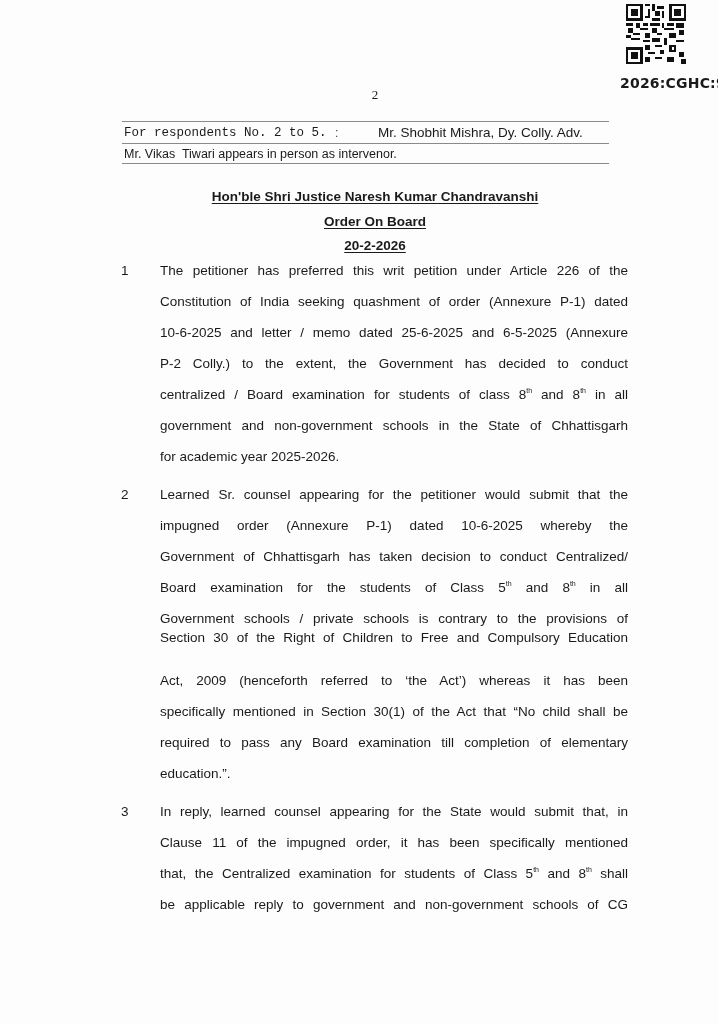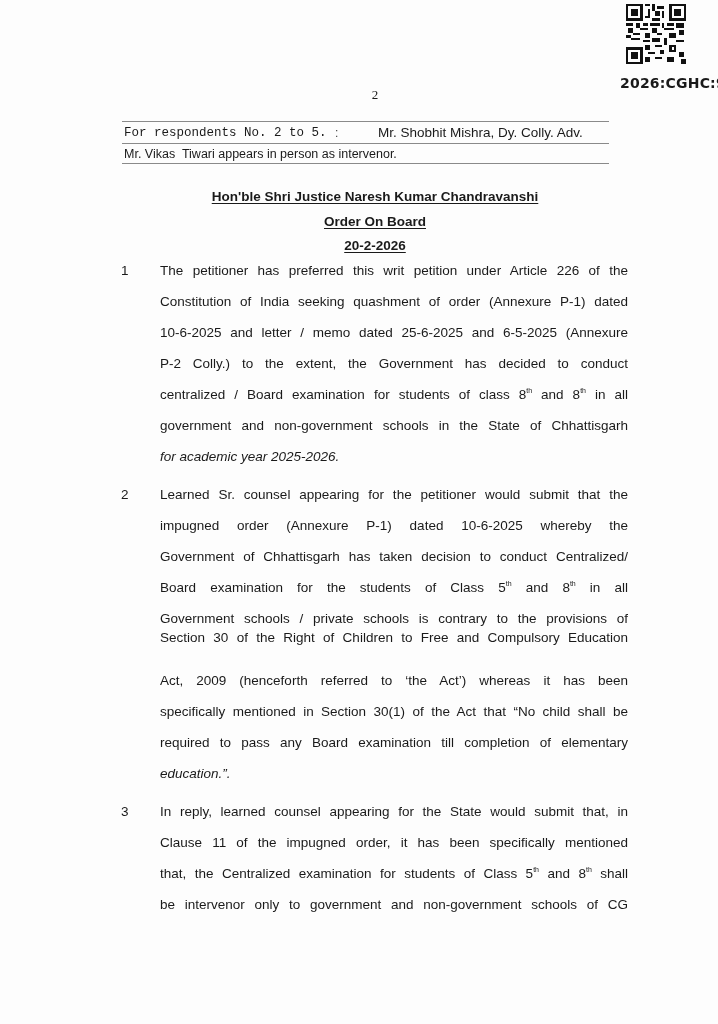"for academic year 2025-2026." .line.last { font-style: italic -> none }
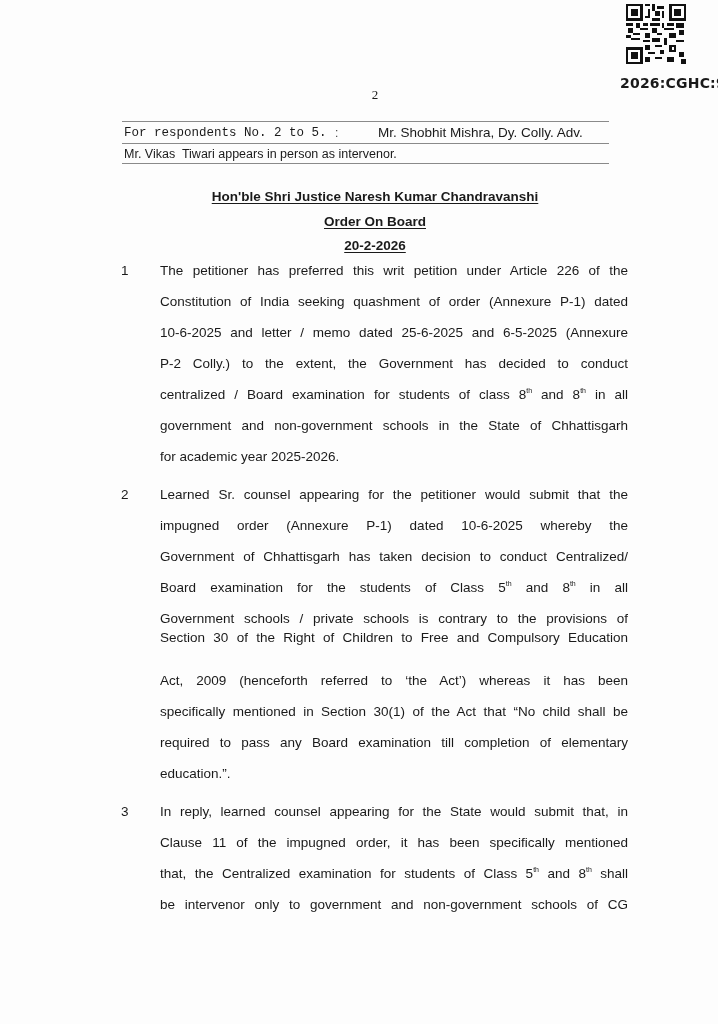"be intervenor only to government" div.line { text: intervenor  only -> applicable  reply }
